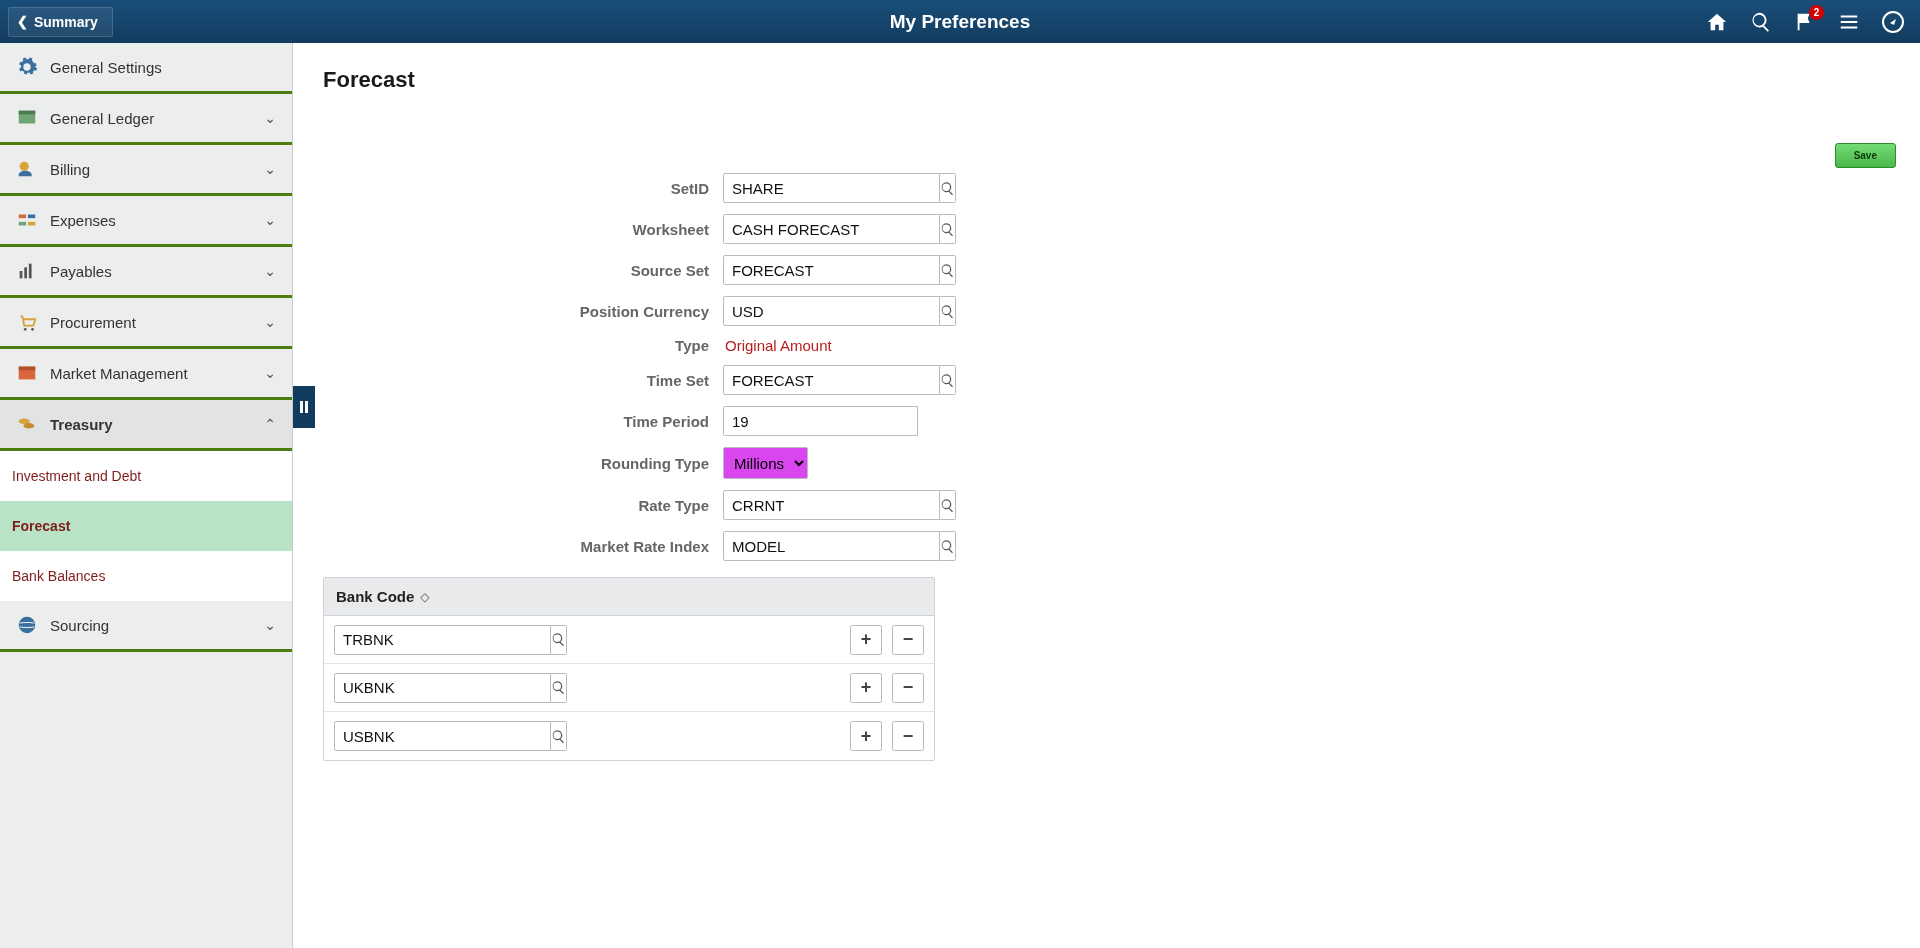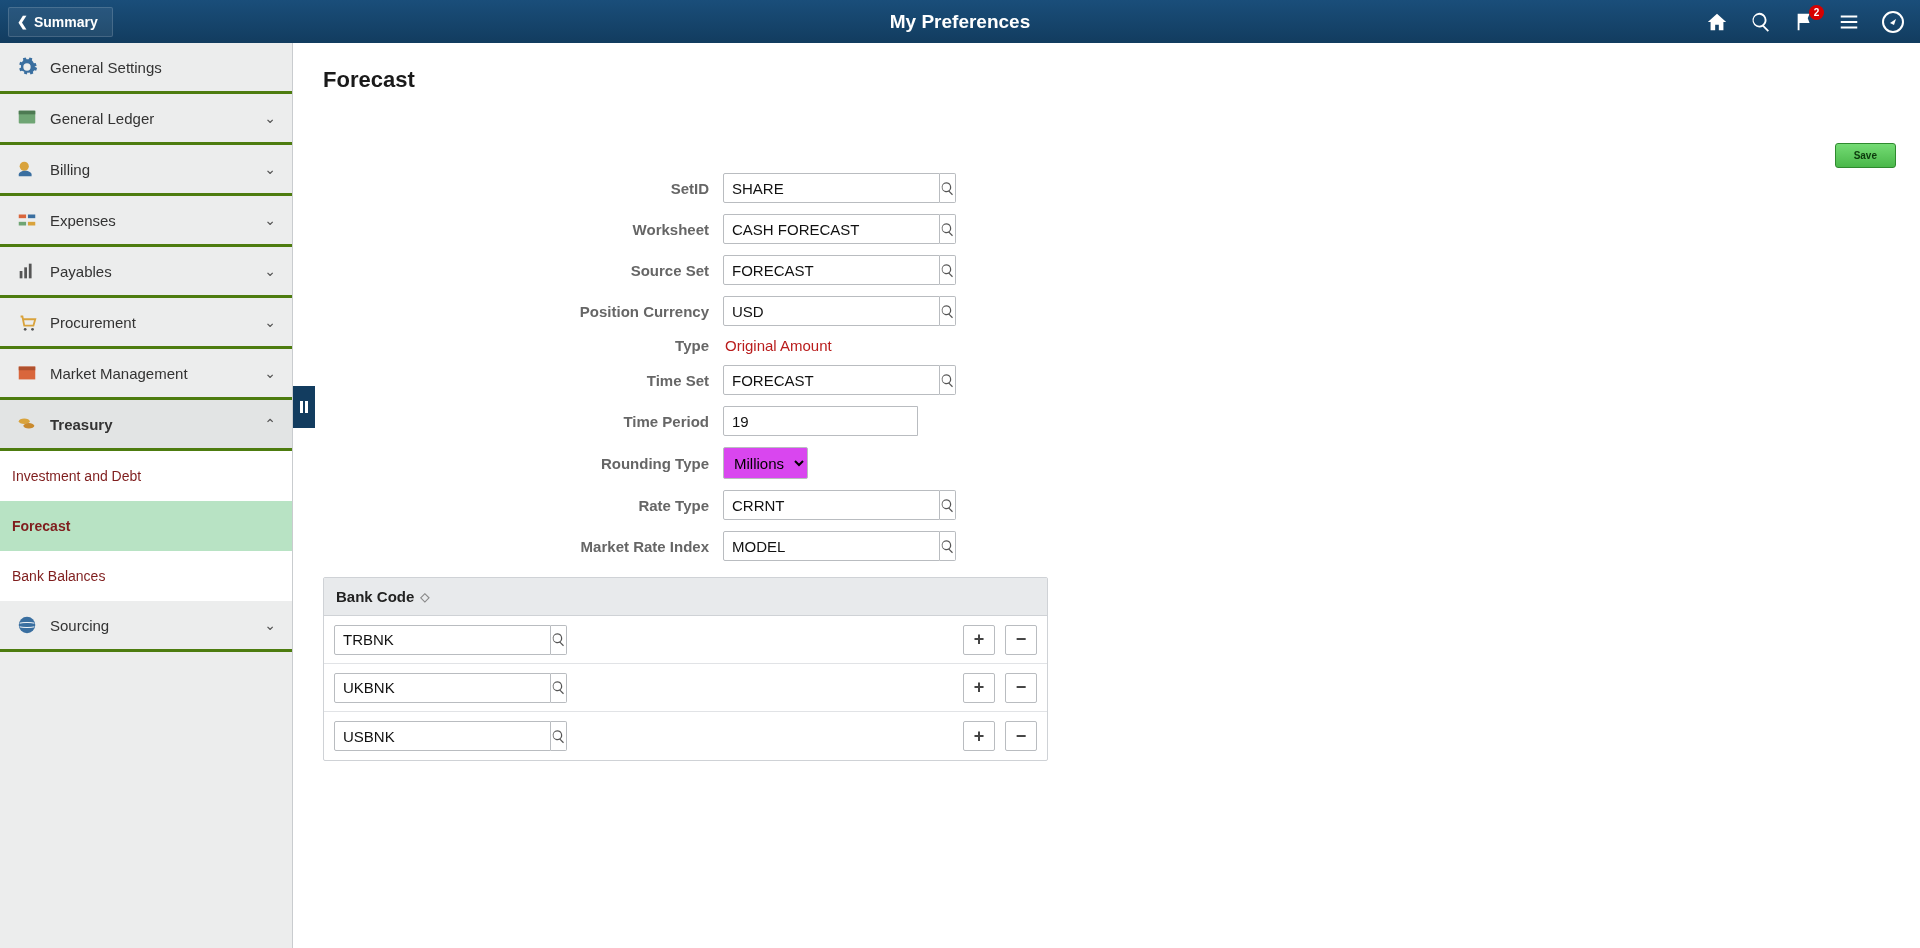"Bank Code" .grid { width: 725px -> 612px }
